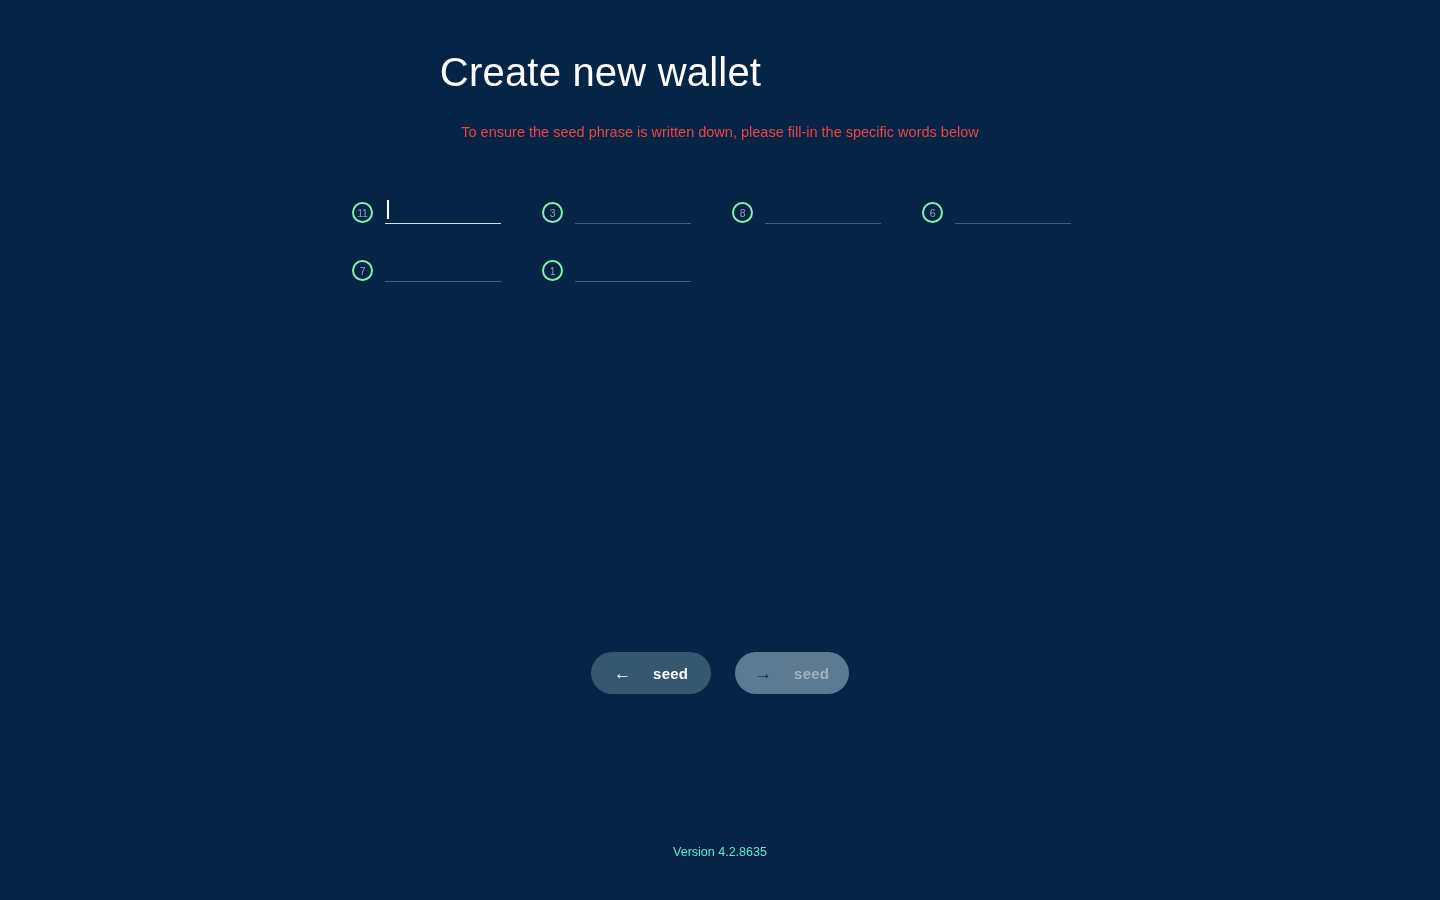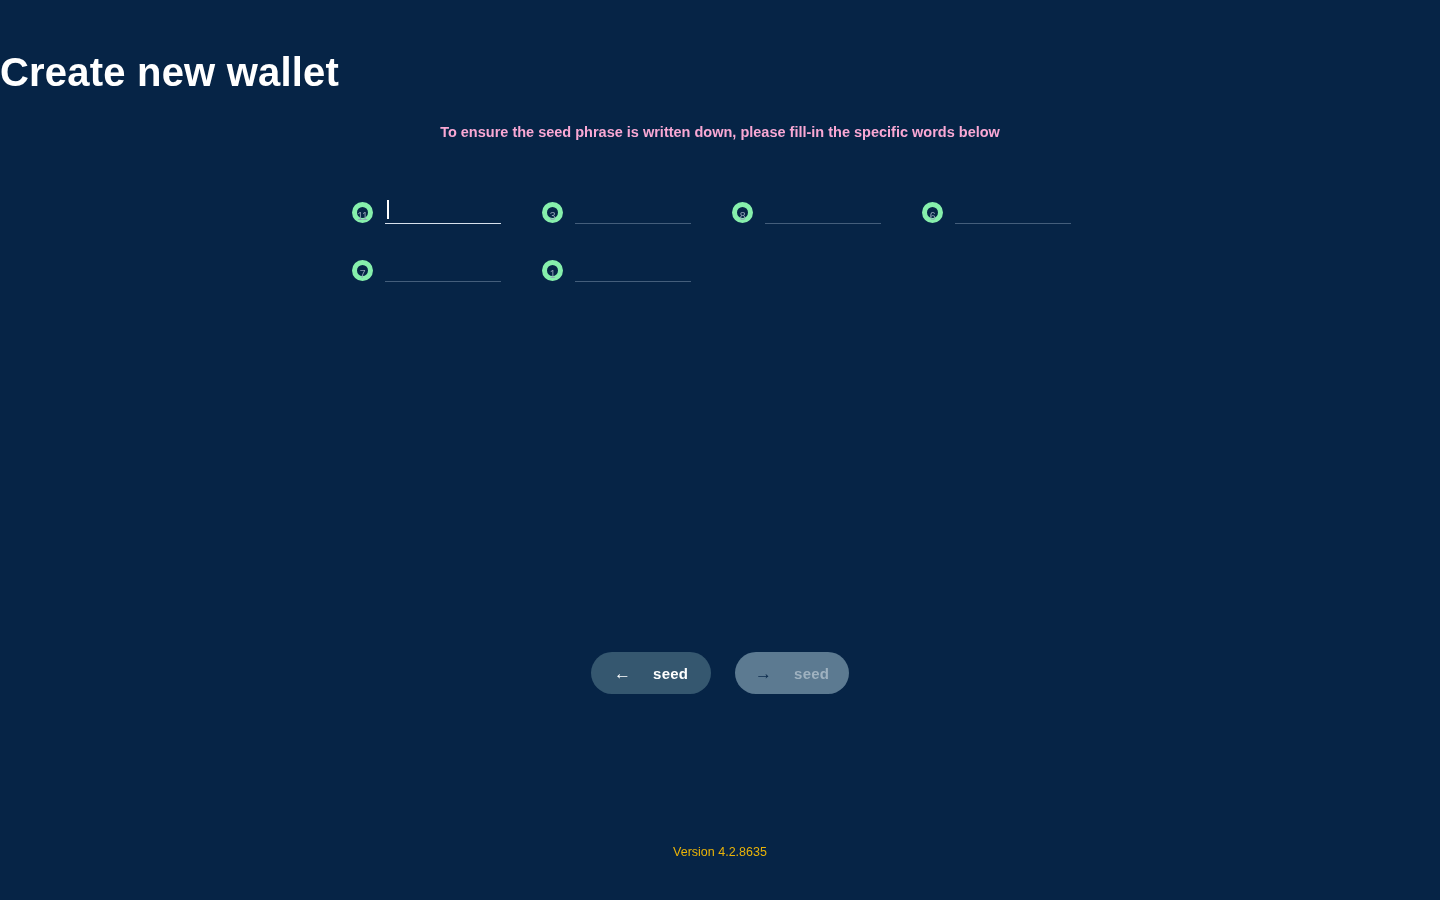"Create new wallet" .page-title { font-weight: 700 -> 400; text-align: left -> center }
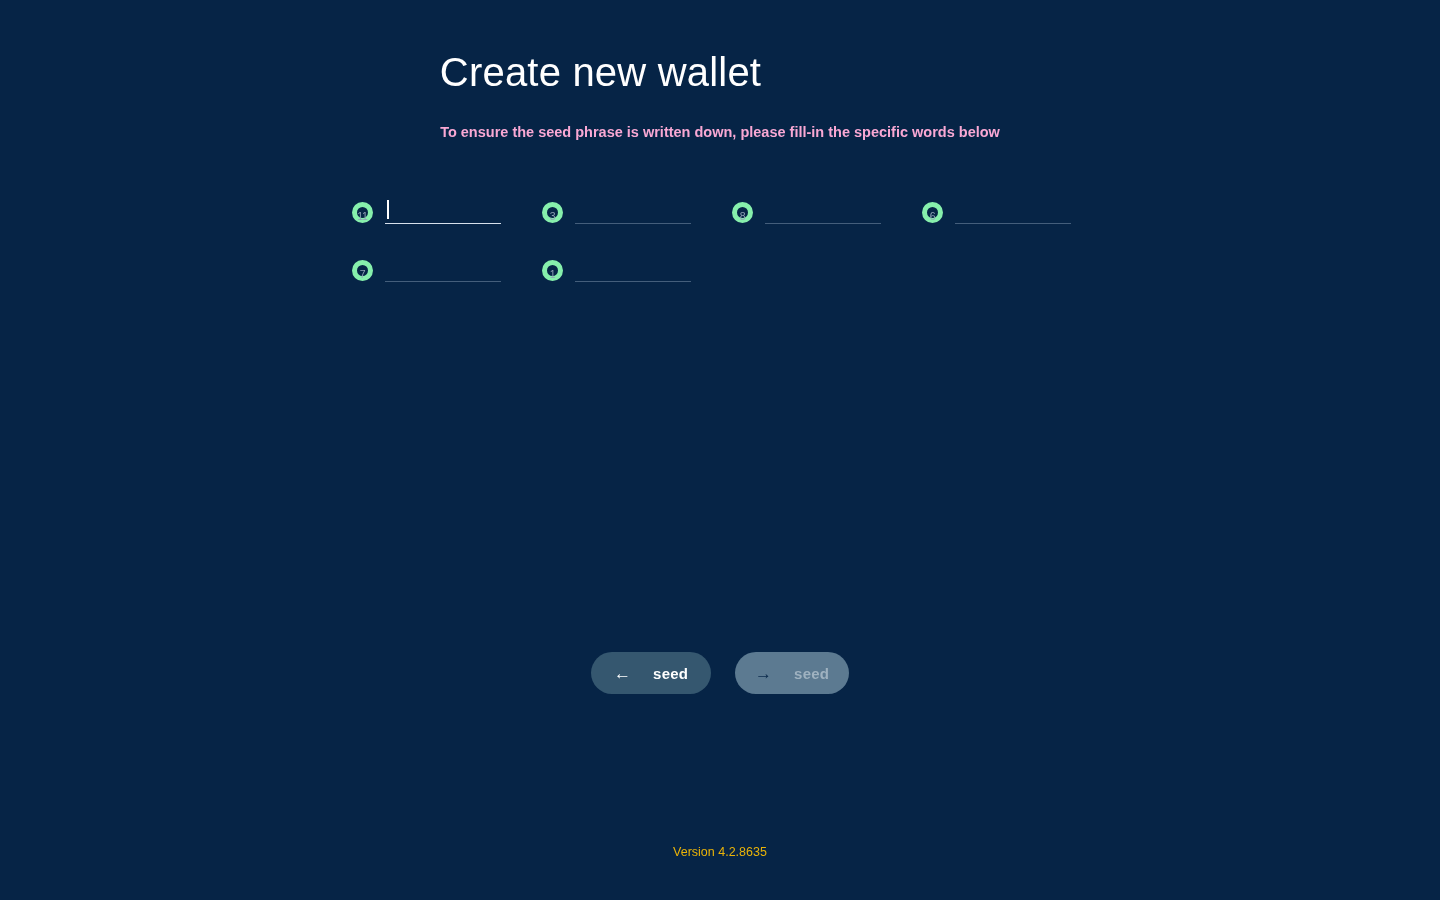"To ensure the seed phrase" .page-subtitle { color: #f9a8d4 -> #ef4444; font-weight: 700 -> 400 }
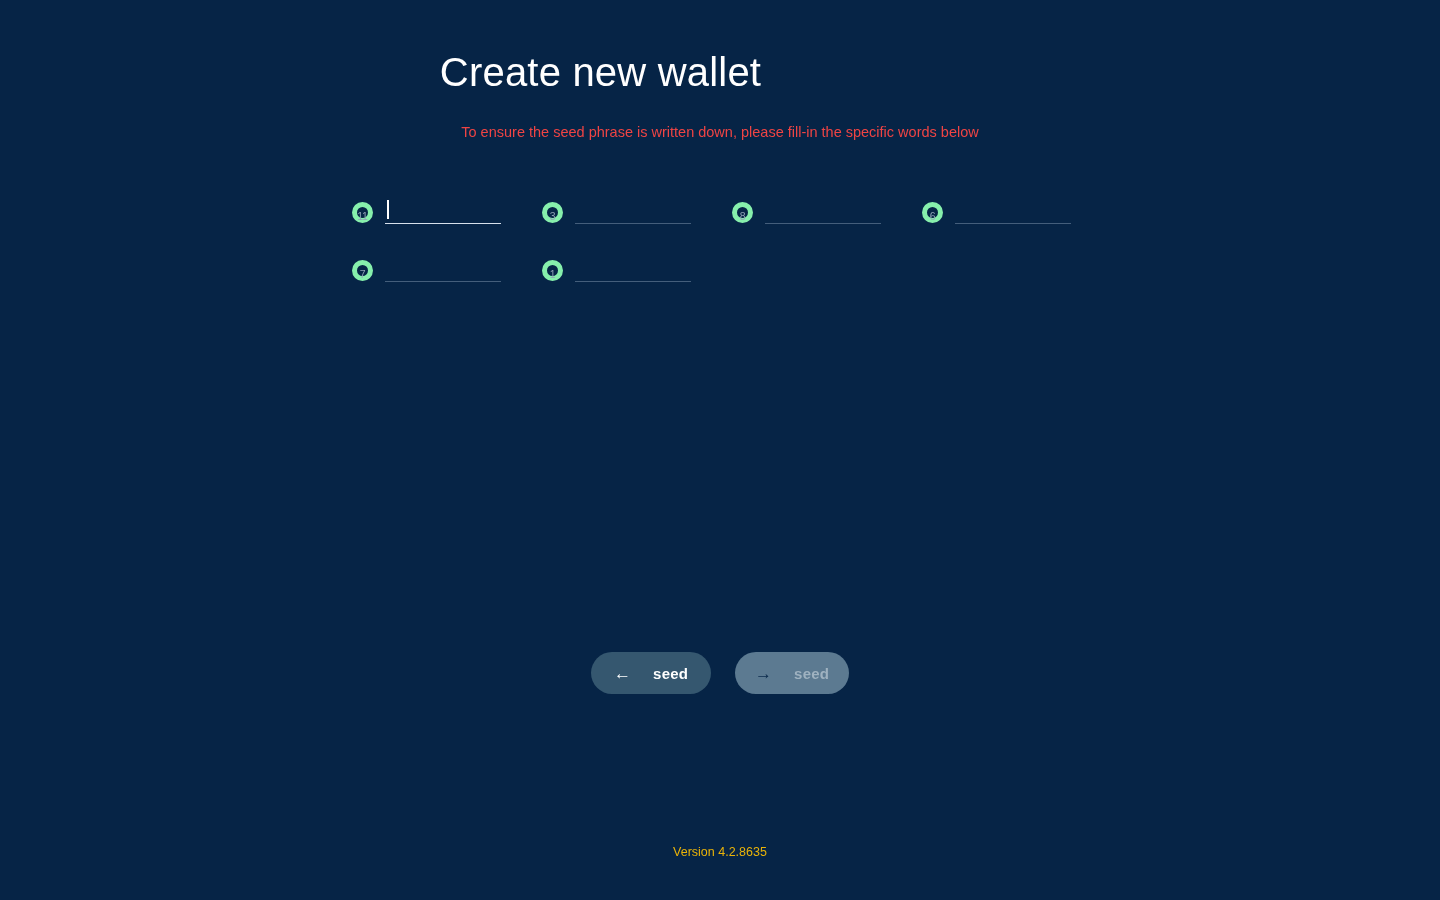"11" .seed-index { border: 5px solid #86efac -> 2px solid #86efac }
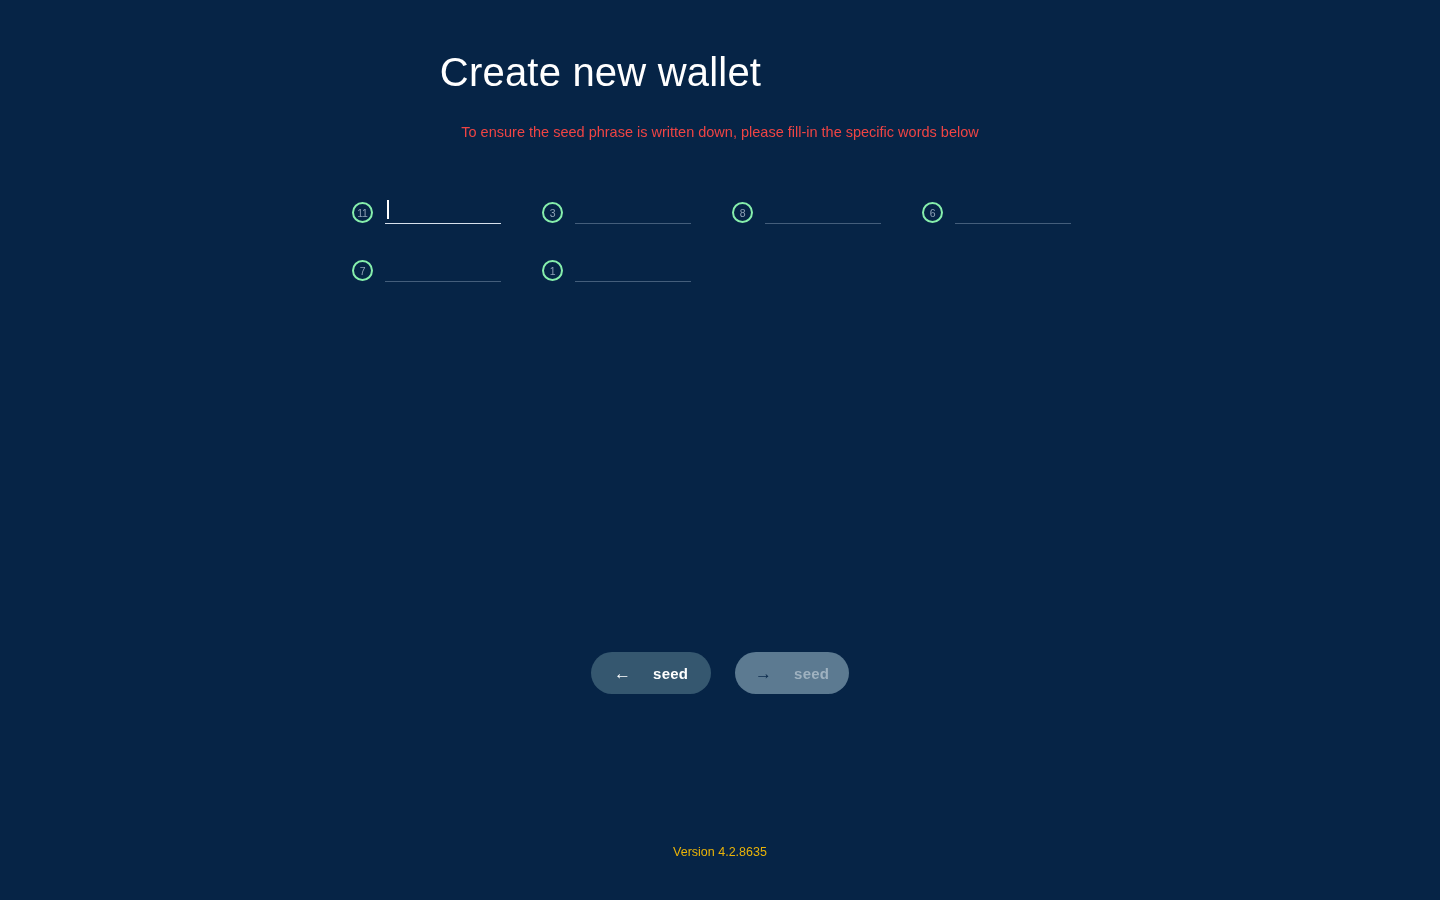"Version 4.2.8635" .version-label { color: #eab308 -> #5eead4 }
